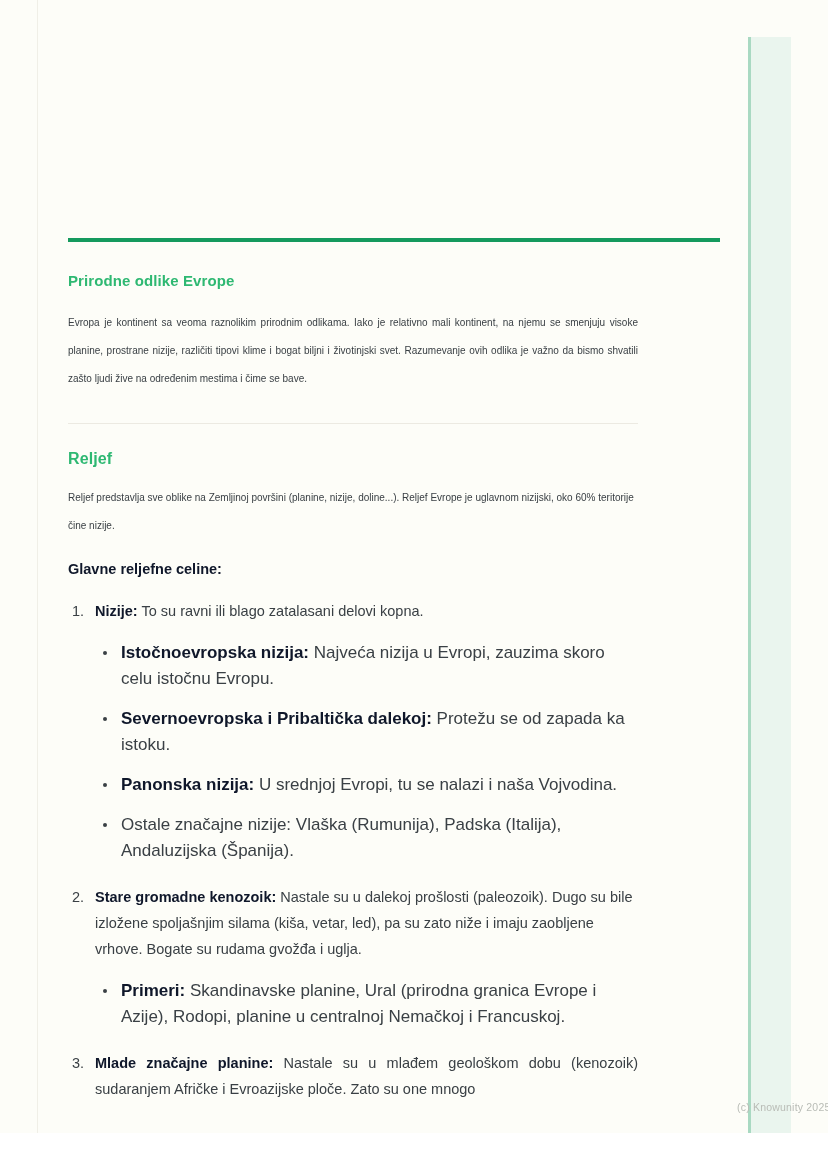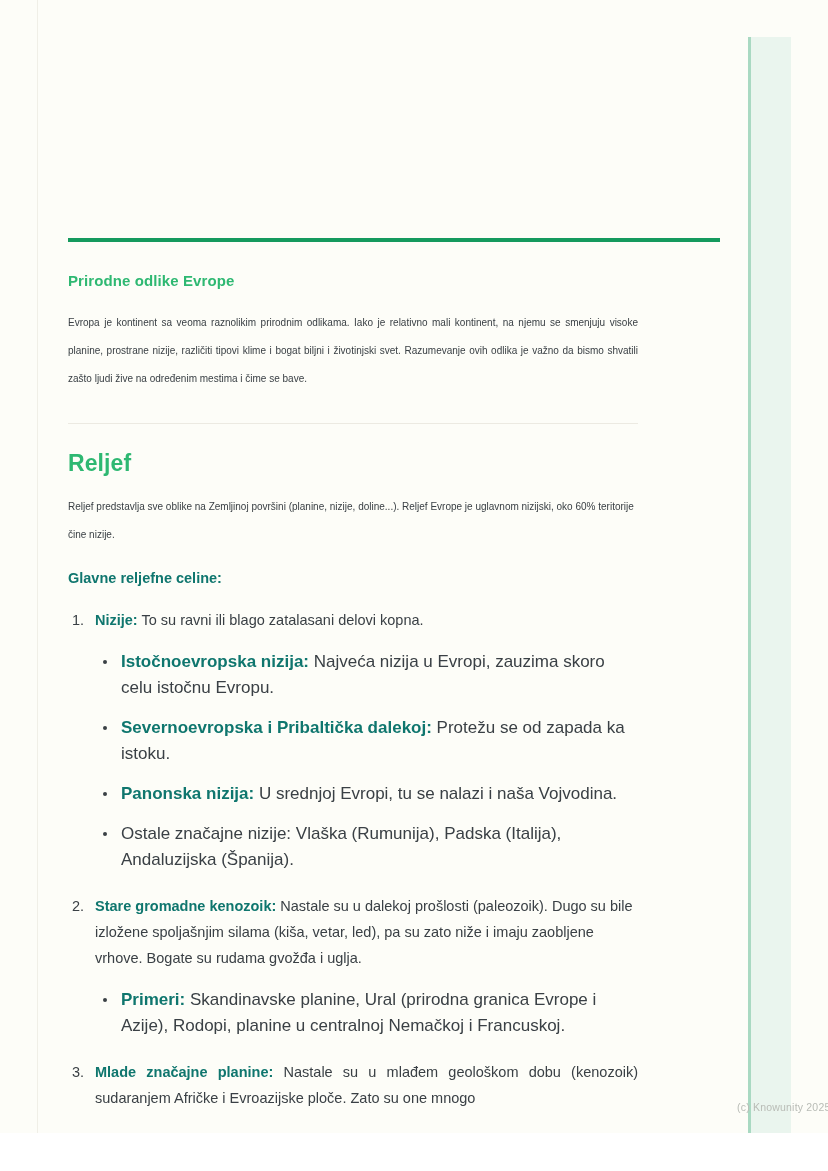"Reljef" h2.section-title.big { font-size: 23px -> 16px }
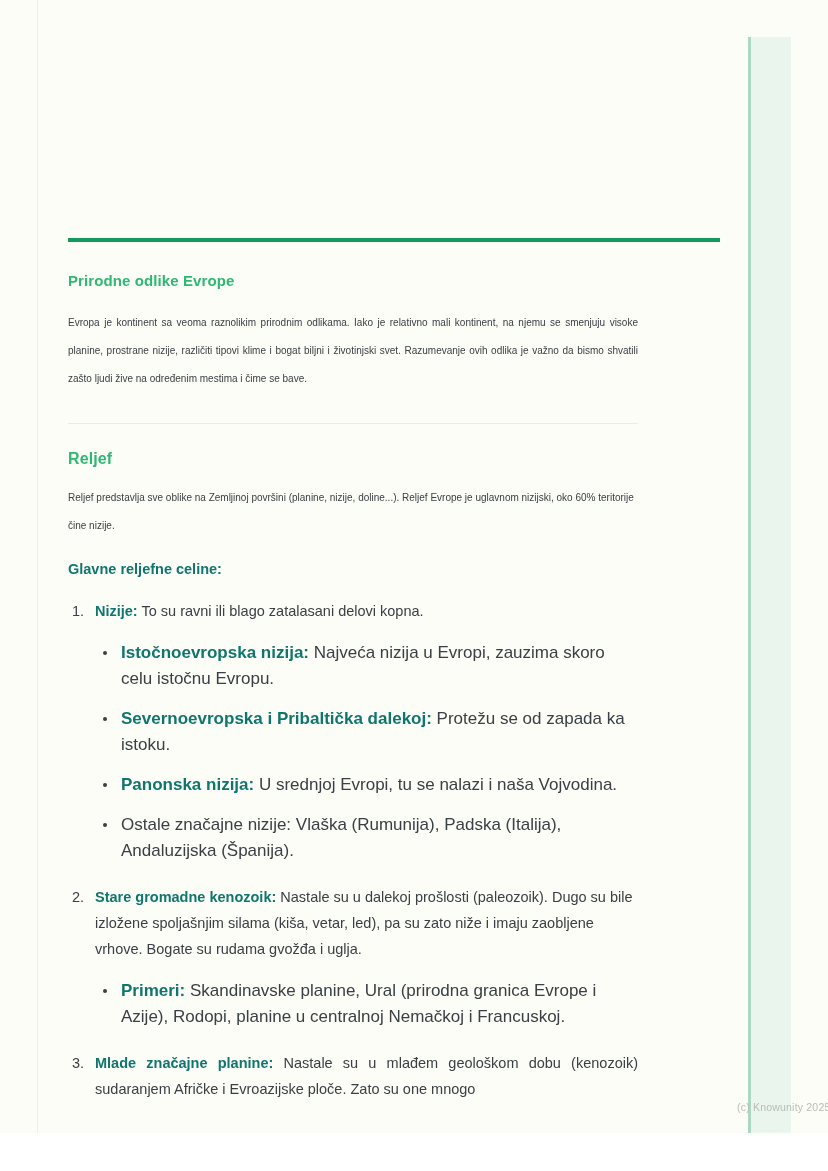"Glavne reljefne celine:" p.lead-in { color: #0f766e -> #0f172a }
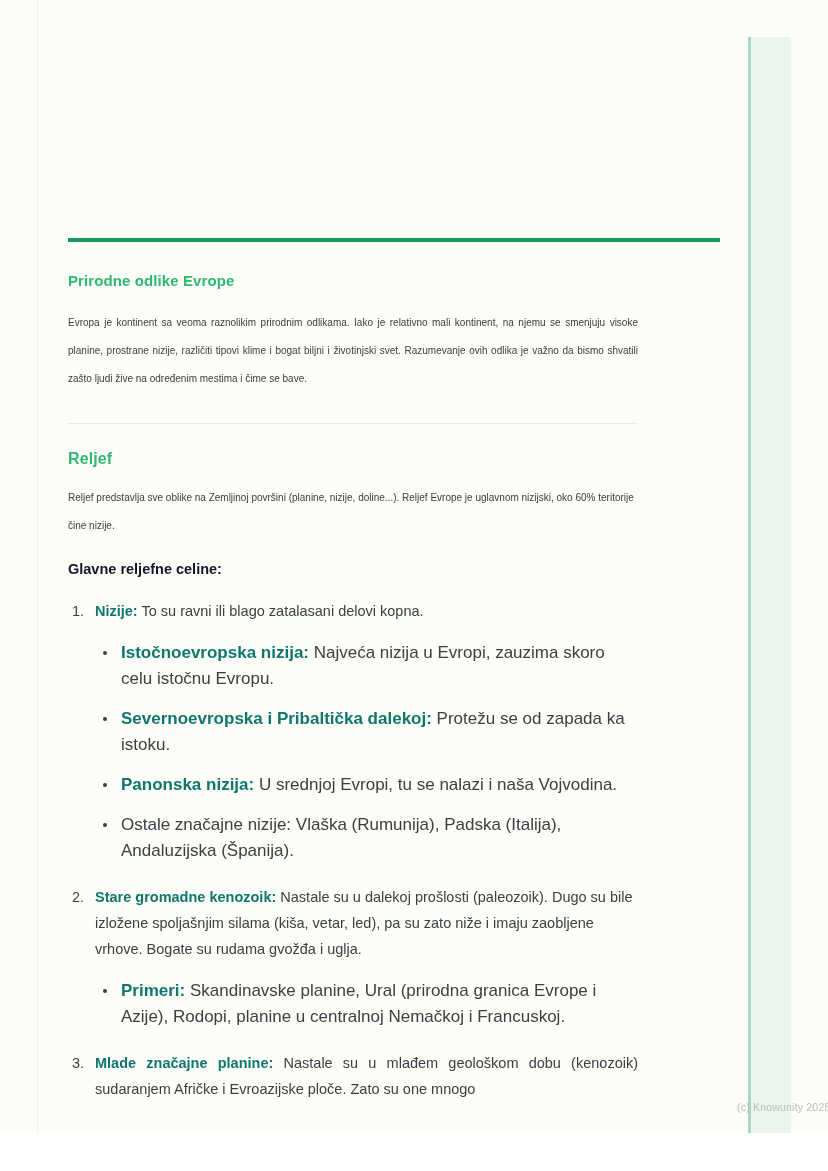"Nizije:" .b { color: #0f766e -> #0f172a }
